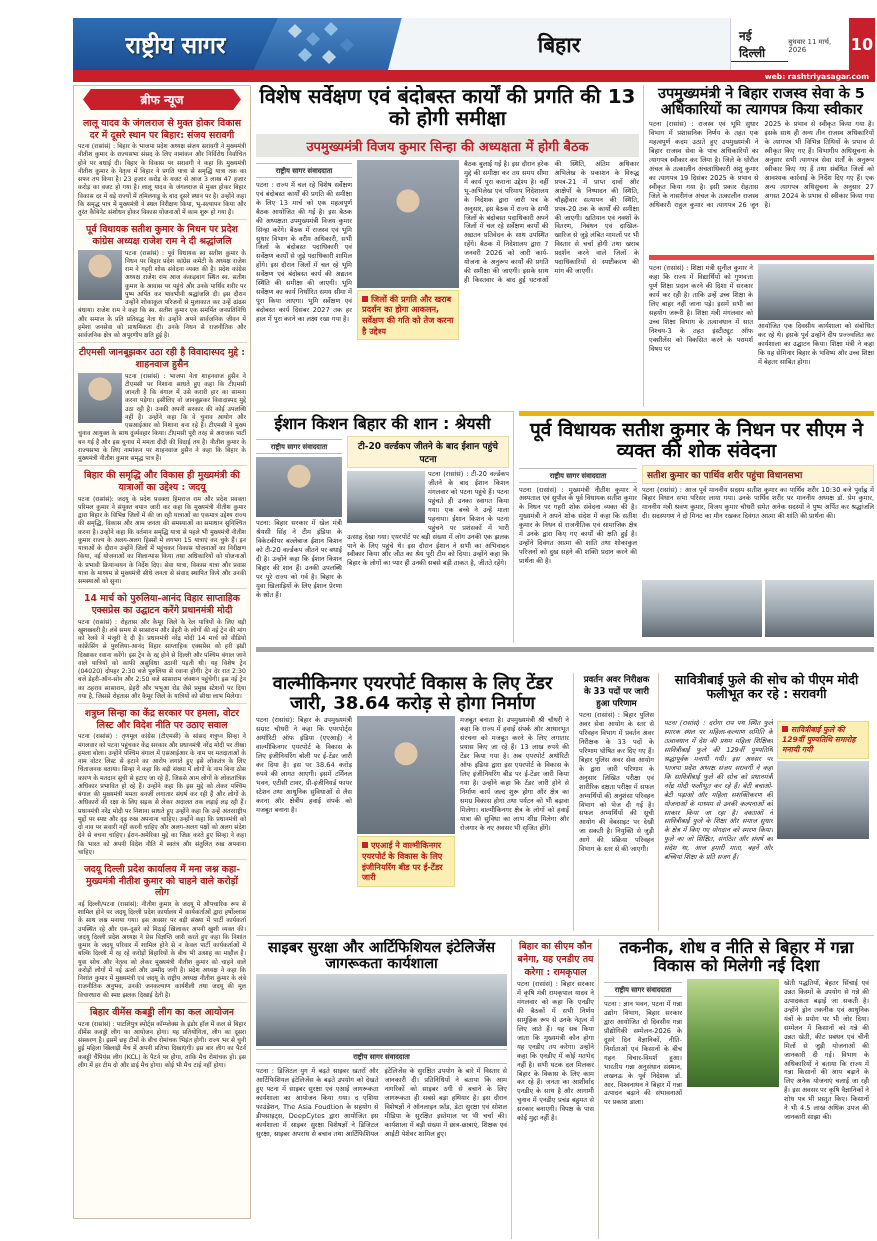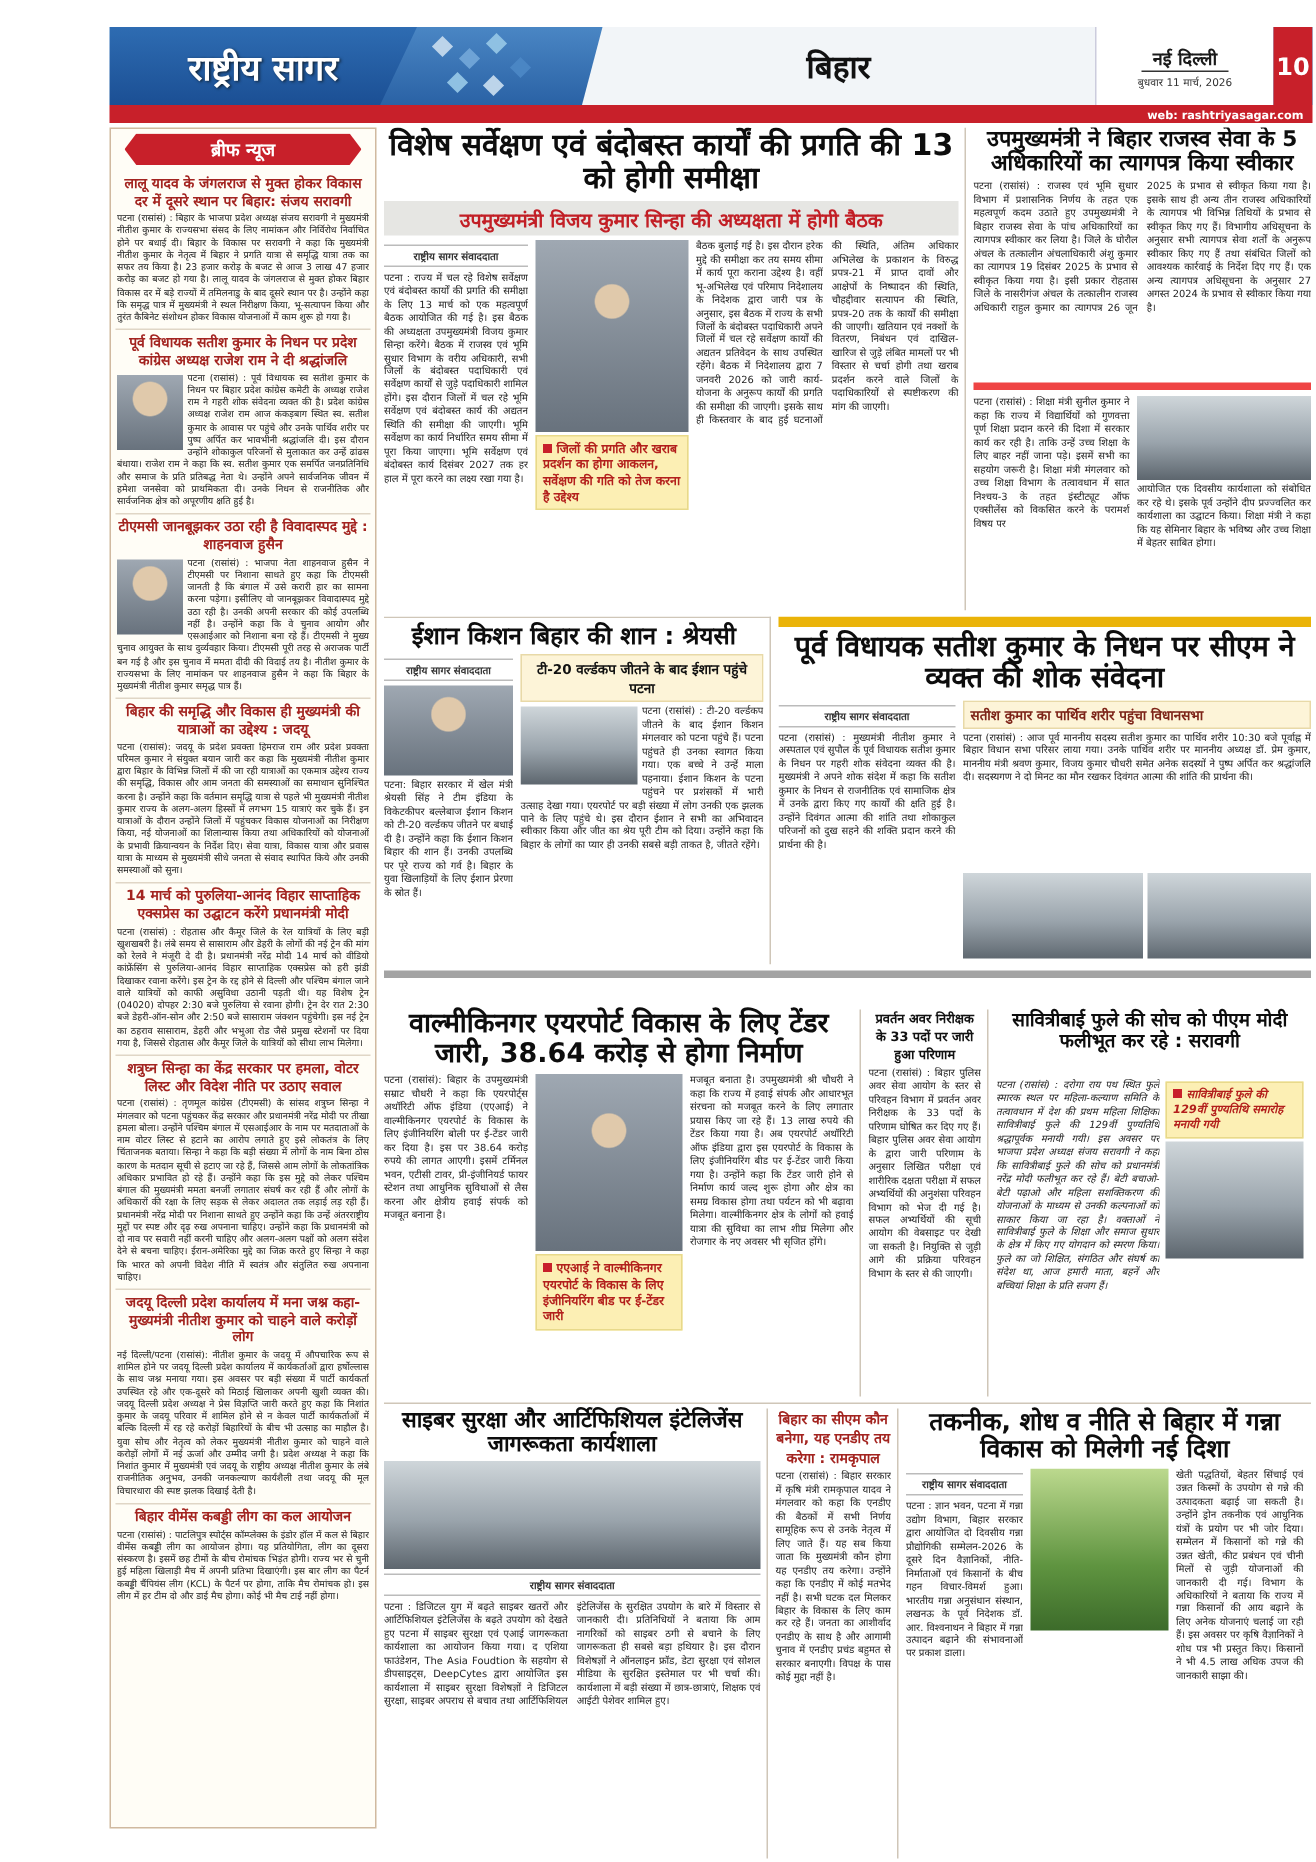"नई दिल्ली" .ed-panel { flex-direction: column -> none; justify-content: center -> none }
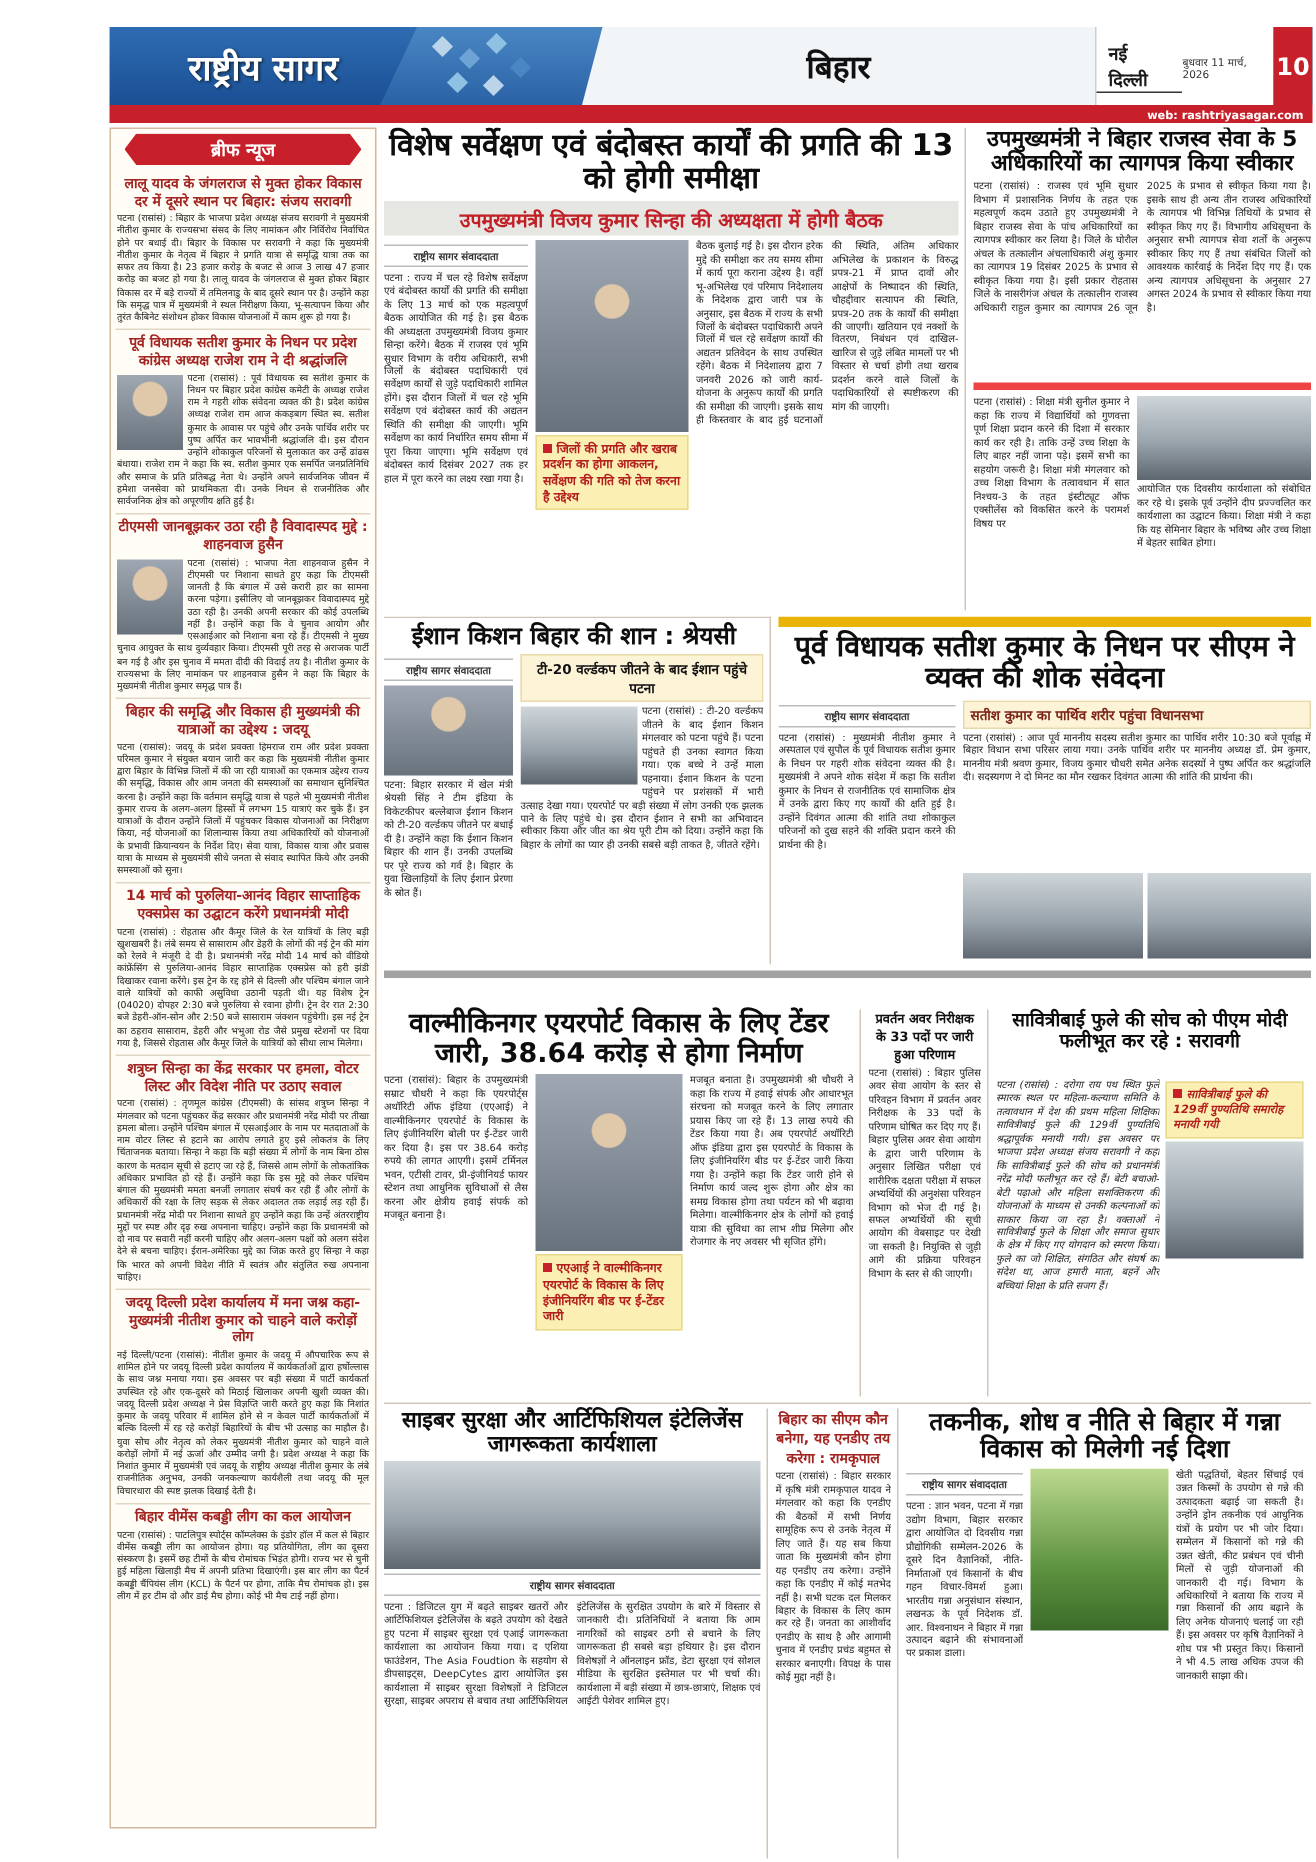"पूर्व विधायक सतीश कुमार के निधन पर सीएम" div.art { border-top: 7px solid #eab308 -> 5px solid #eab308 }
